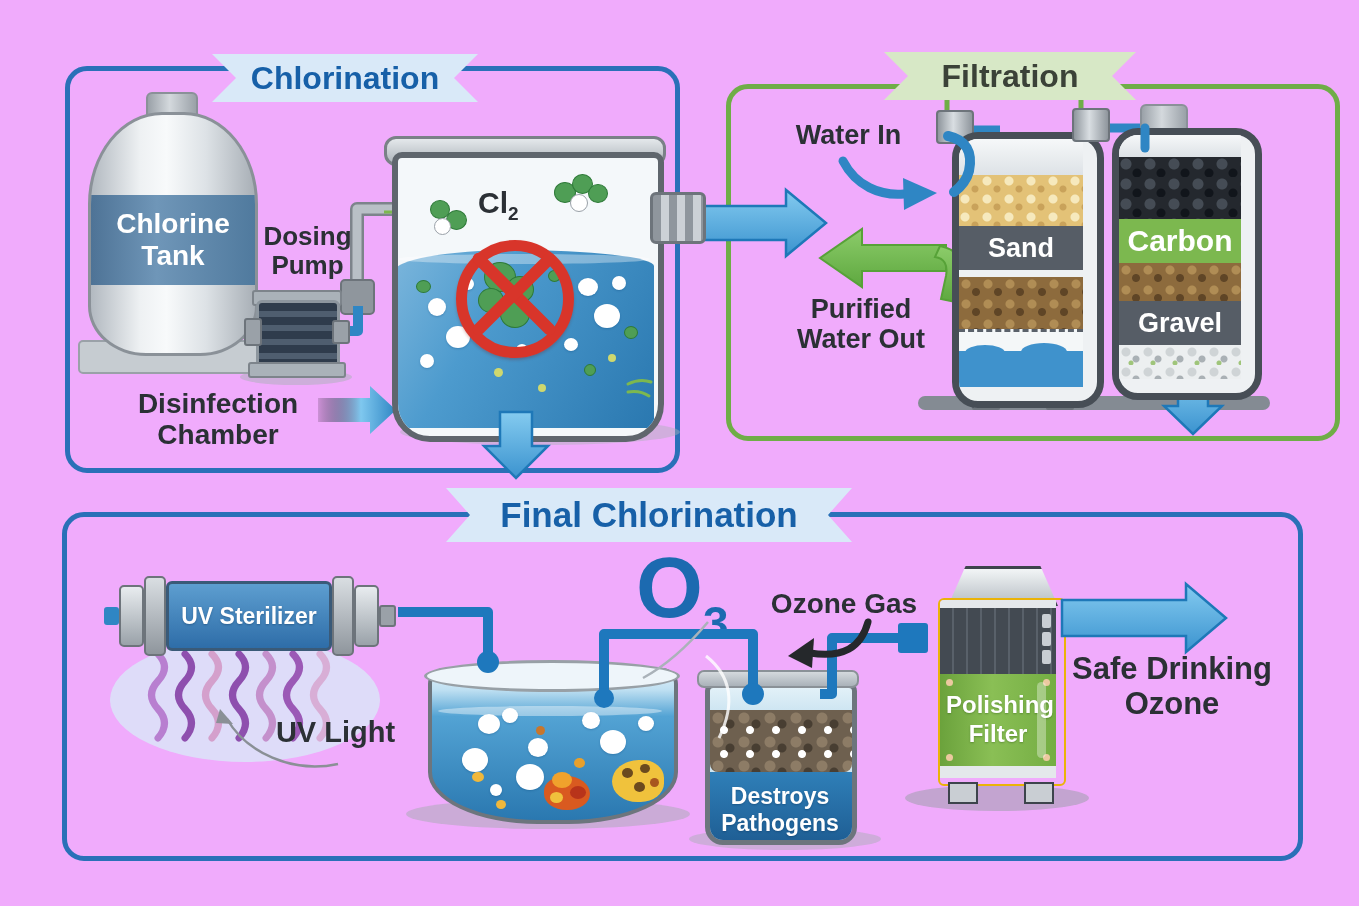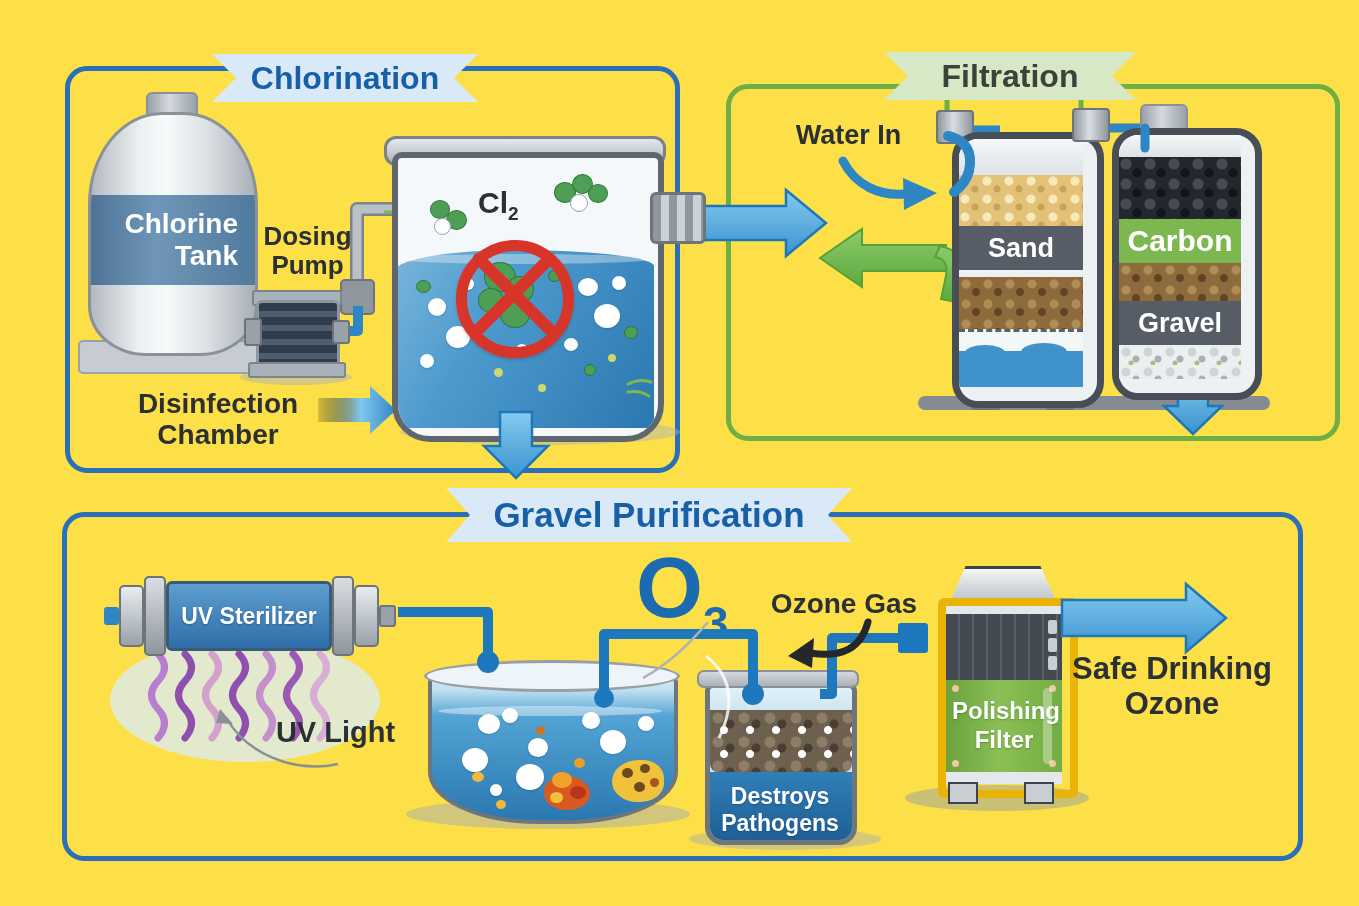"Chlorination" #canvas { background: #fde047 -> #f0abfc }
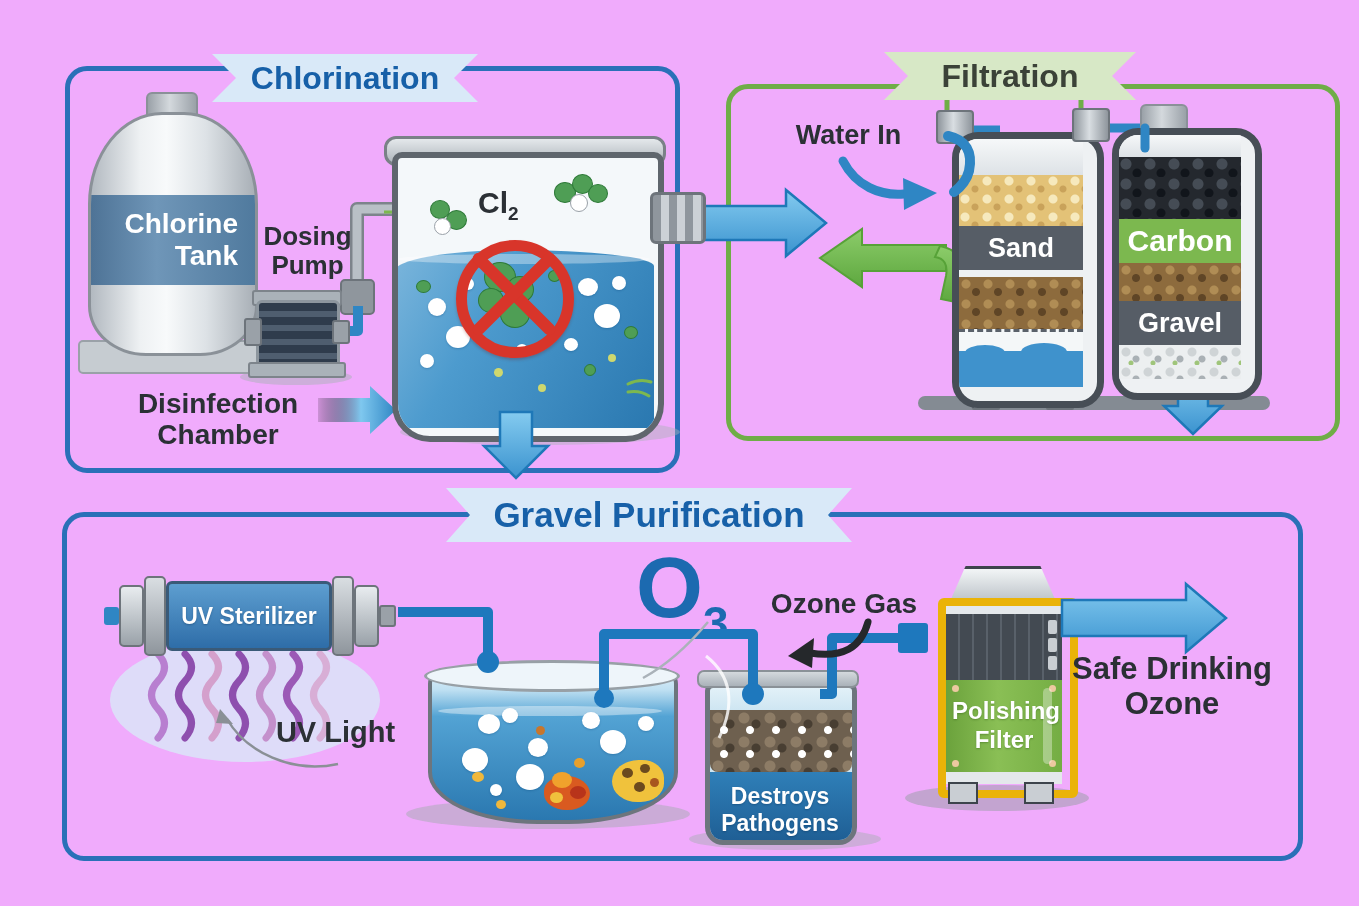"Chlorine Tank" div { text-align: right -> center }
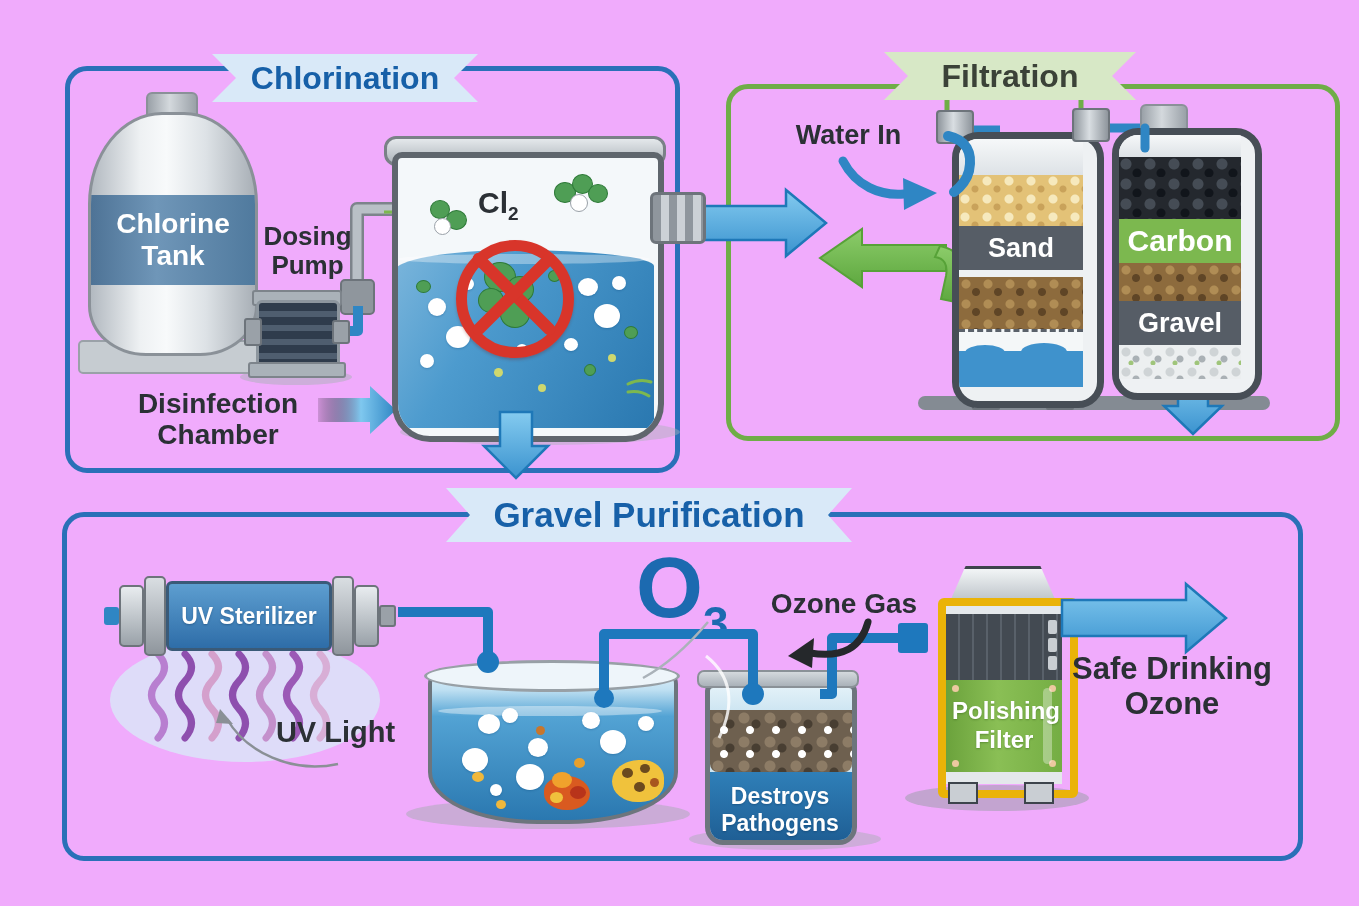"Purified Water Out" div.label { html: none -> <div>Purified Water Out</div> }
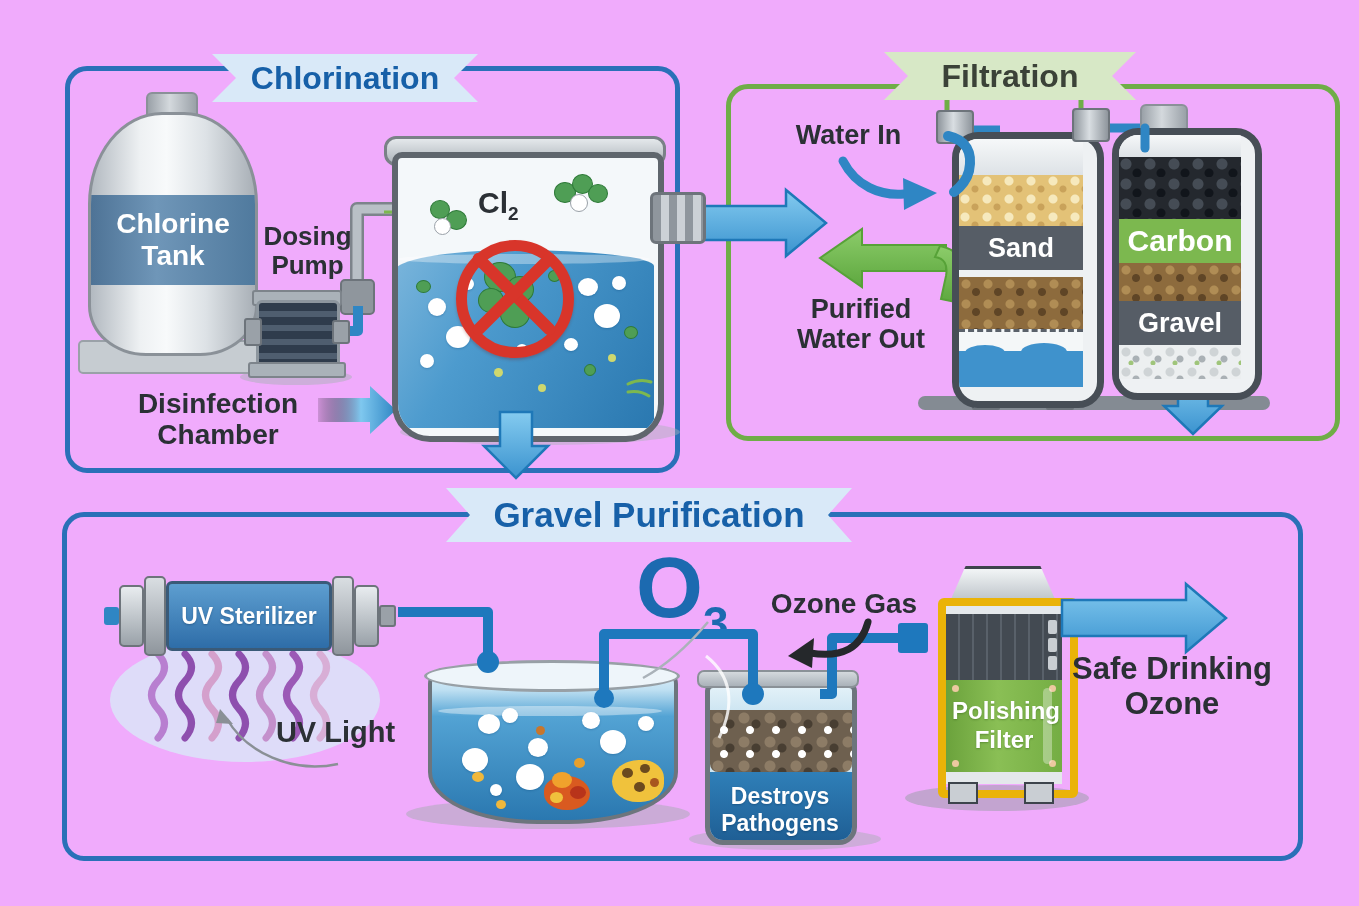"Gravel Purification" span { text: Gravel Purification -> Final Chlorination }
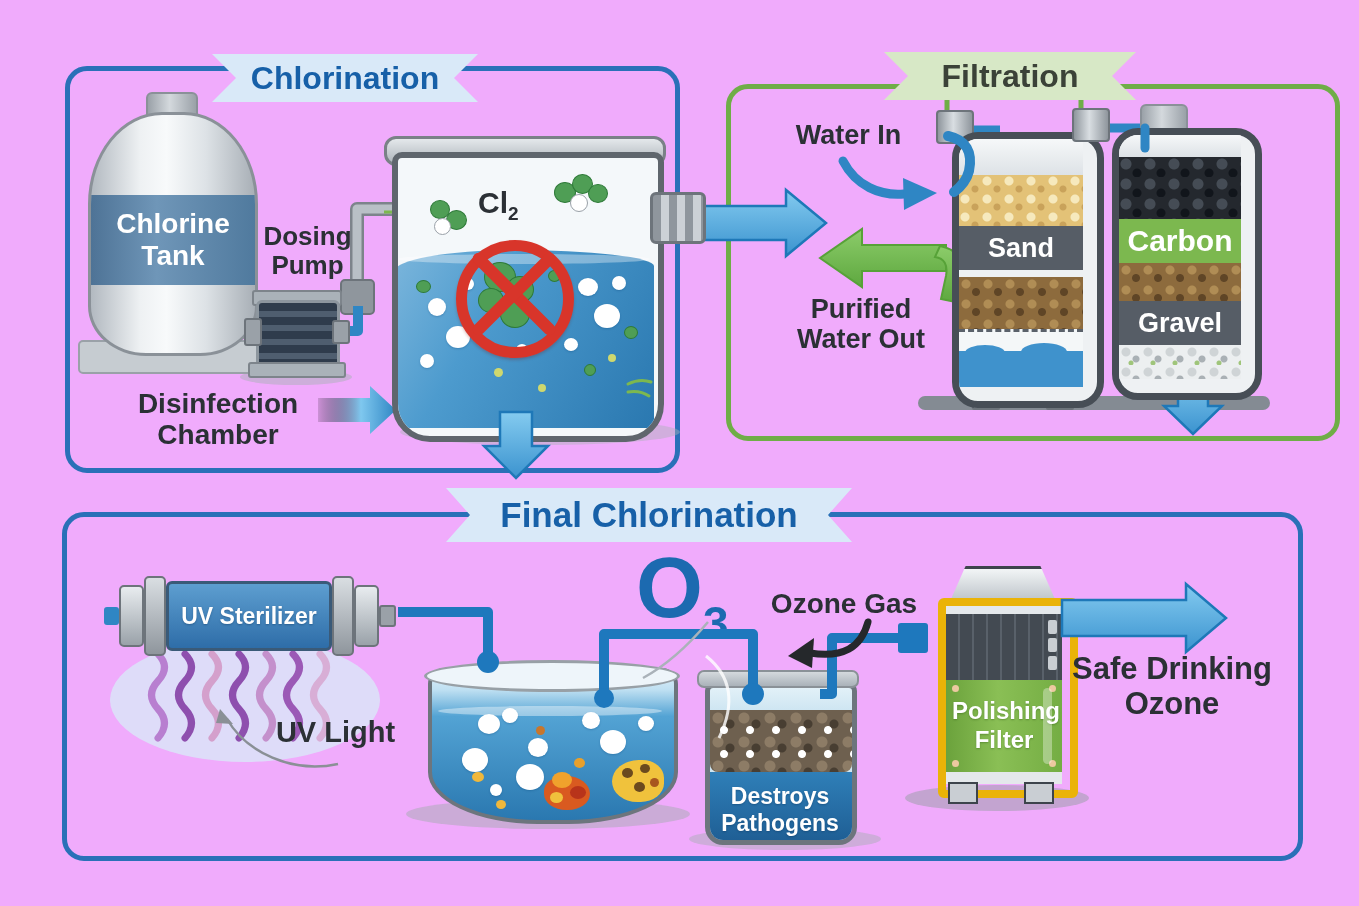"Polishing Filter" div.abs { border: 8px solid #eab308 -> 2px solid #eab308 }
